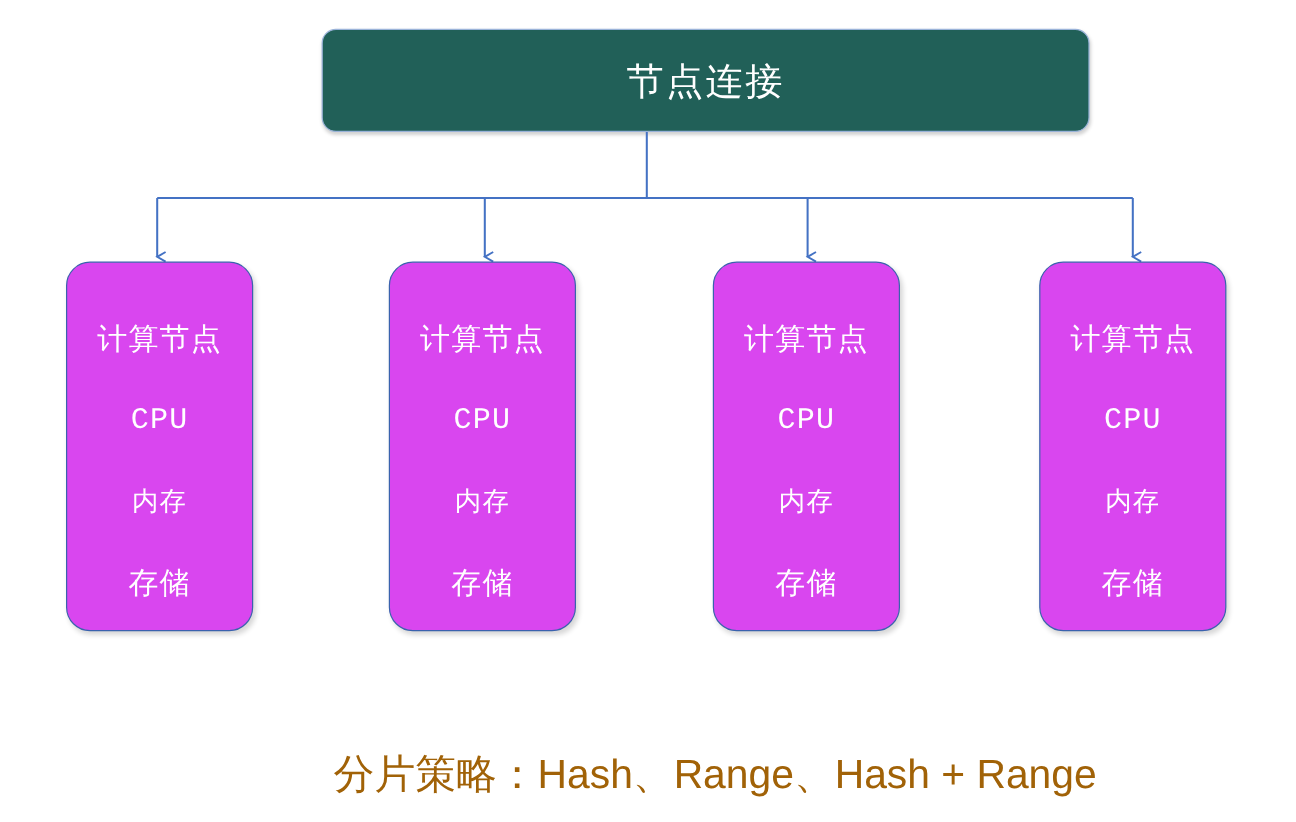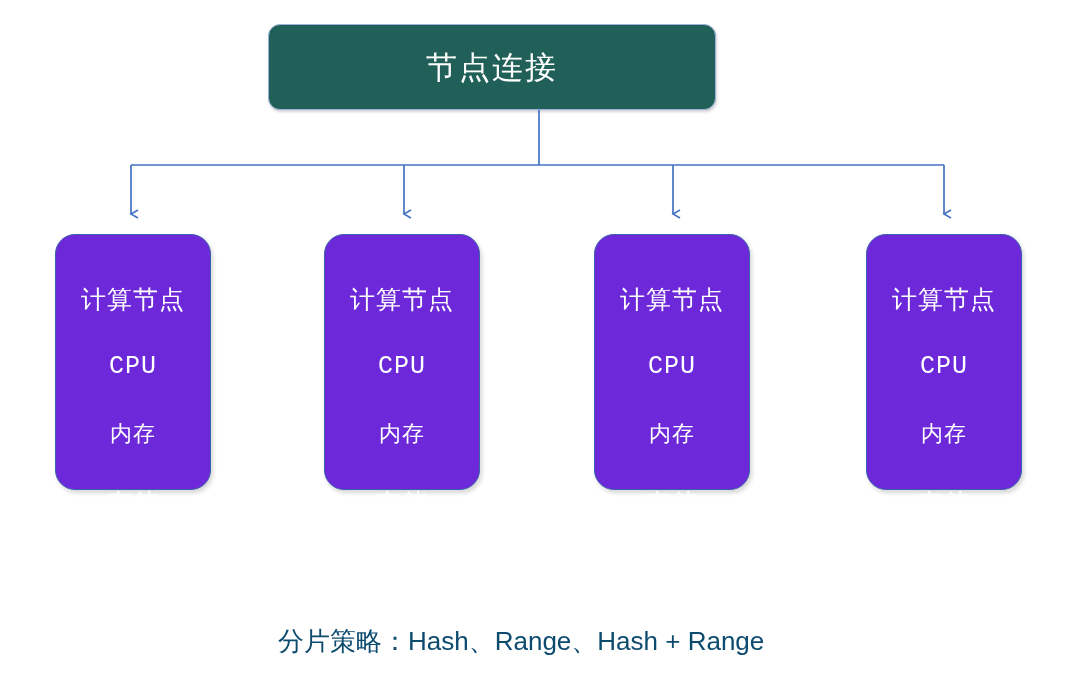"节点连接" .header-box { width: 448px -> 640px }
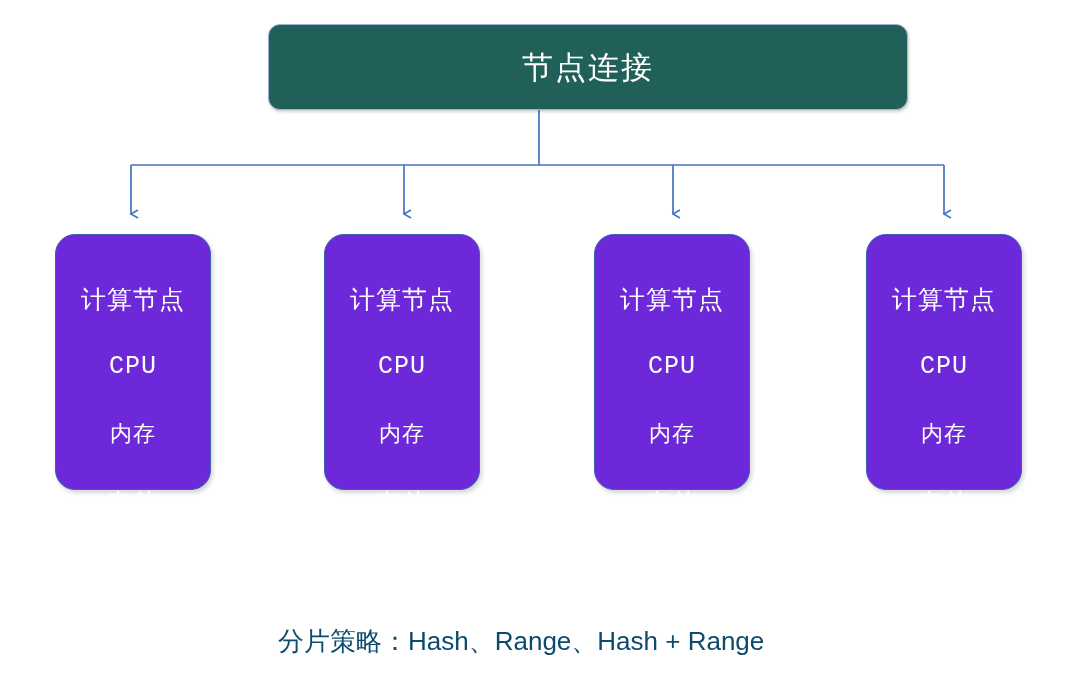"计算节点" .node-box { background: #6d28d9 -> #d946ef; height: 256px -> 308px; margin-top: 16px -> none }
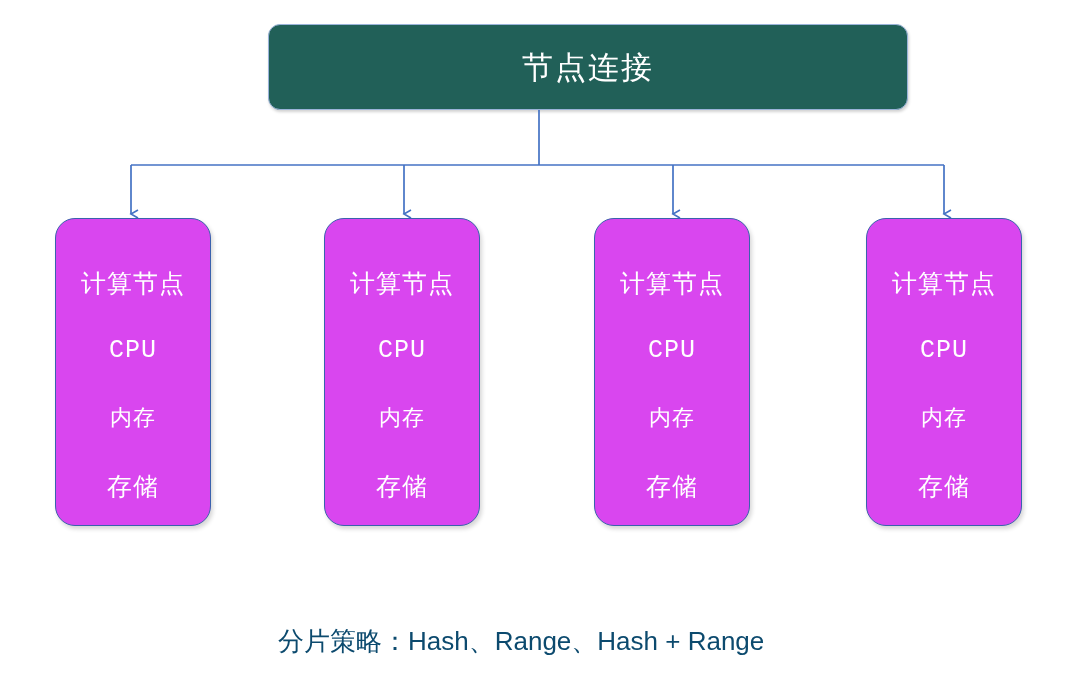"分片策略：Hash、Range、Hash + Range" .caption { color: #0c4a6e -> #a16207; font-size: 26px -> 34px }
